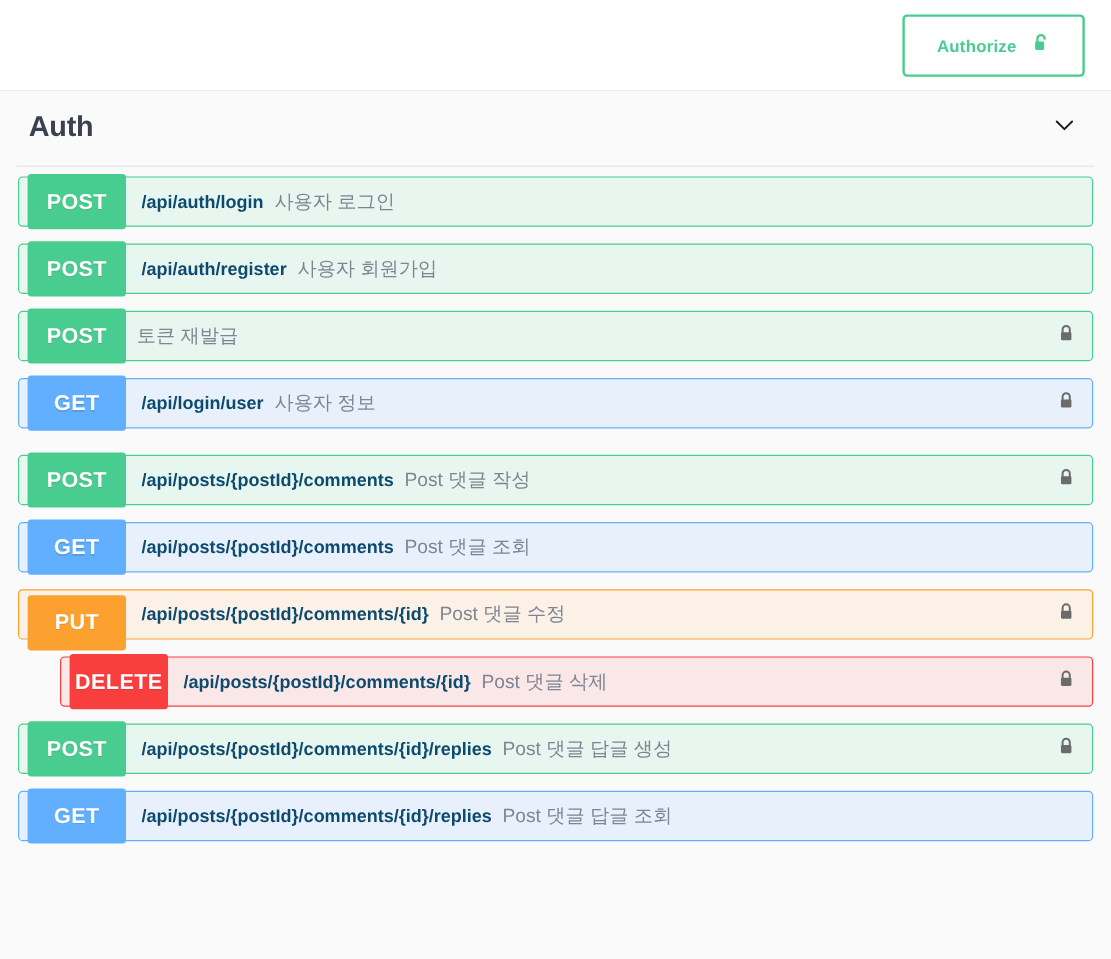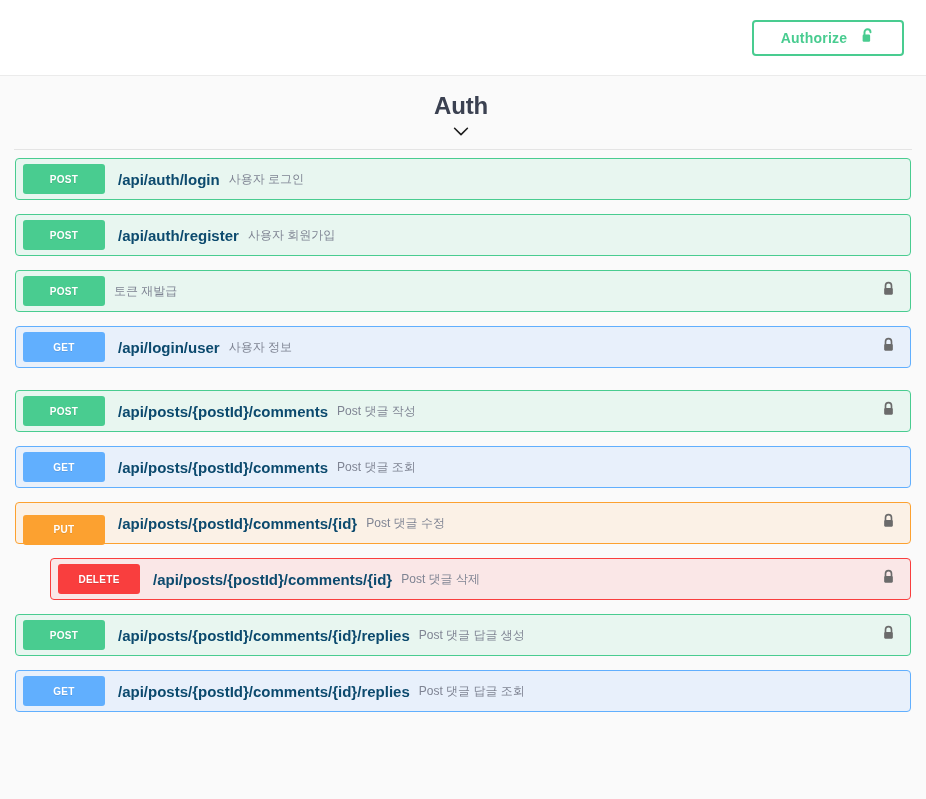"Authorize" .authorize-btn { height: 36px -> 52px }
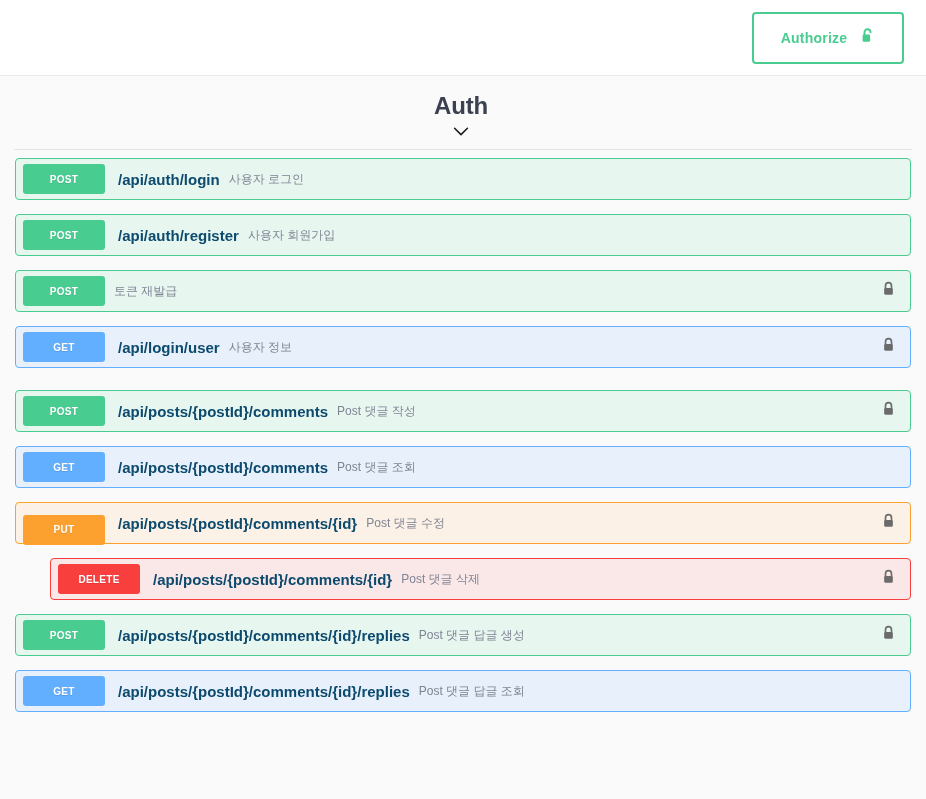"Auth" .section-header { flex-direction: column -> none; padding: 16px 14px 3px 10px -> 16px 14px 18px 10px }
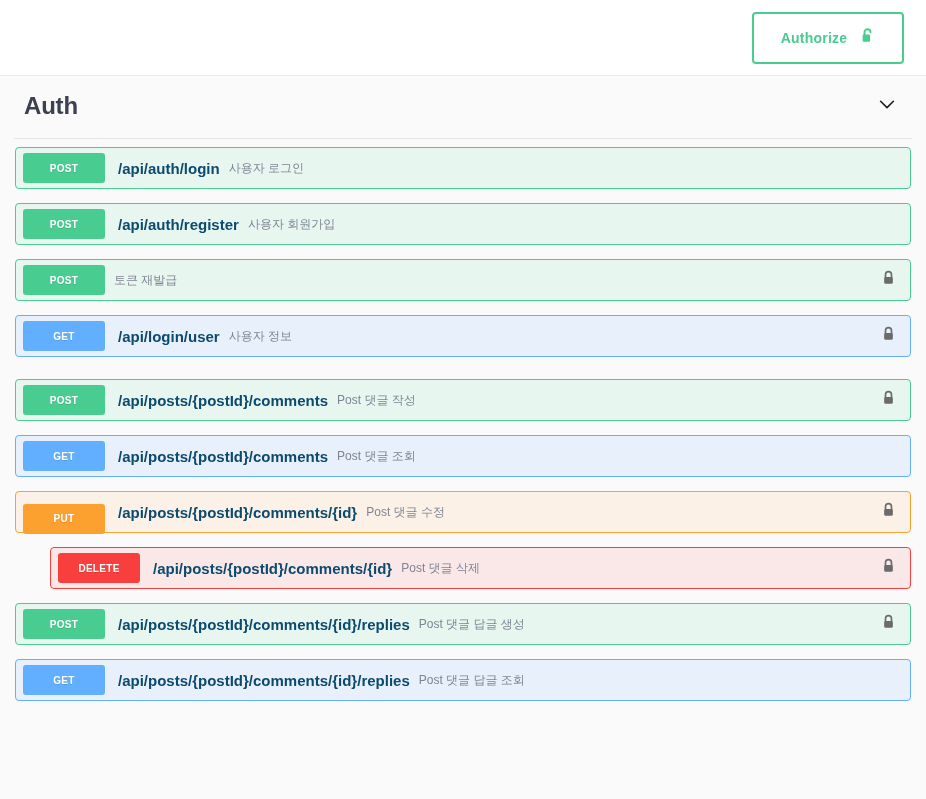"POST" .op .badge { font-size: 10px -> 18px; height: 30px -> 46px }
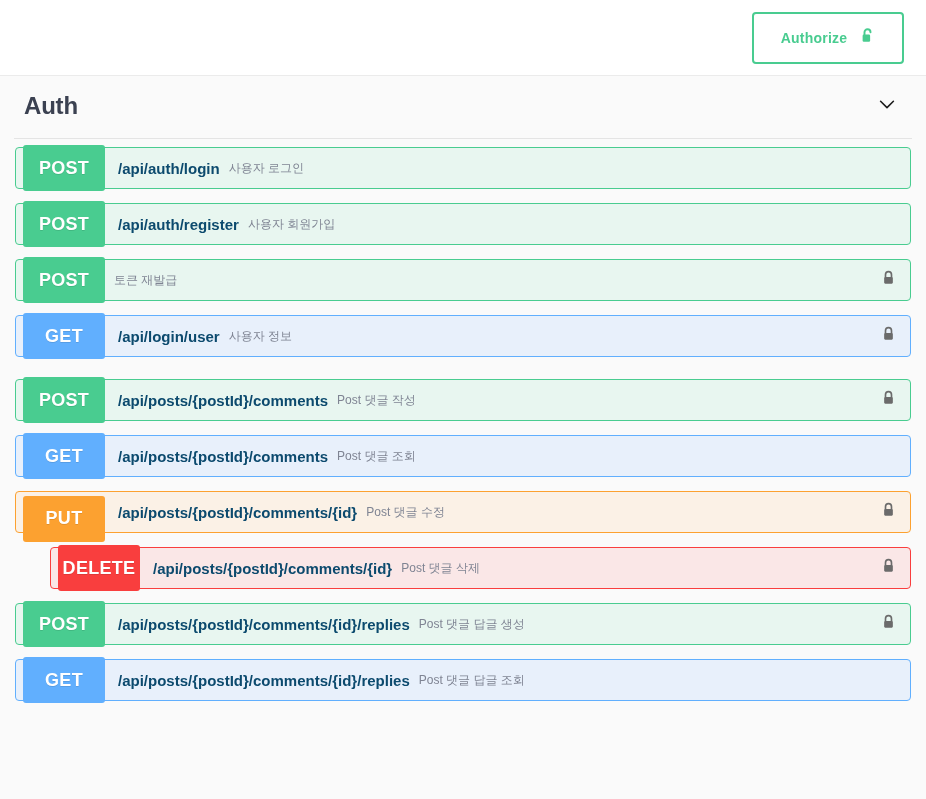"사용자 로그인" .op .desc { font-size: 12px -> 16px }
